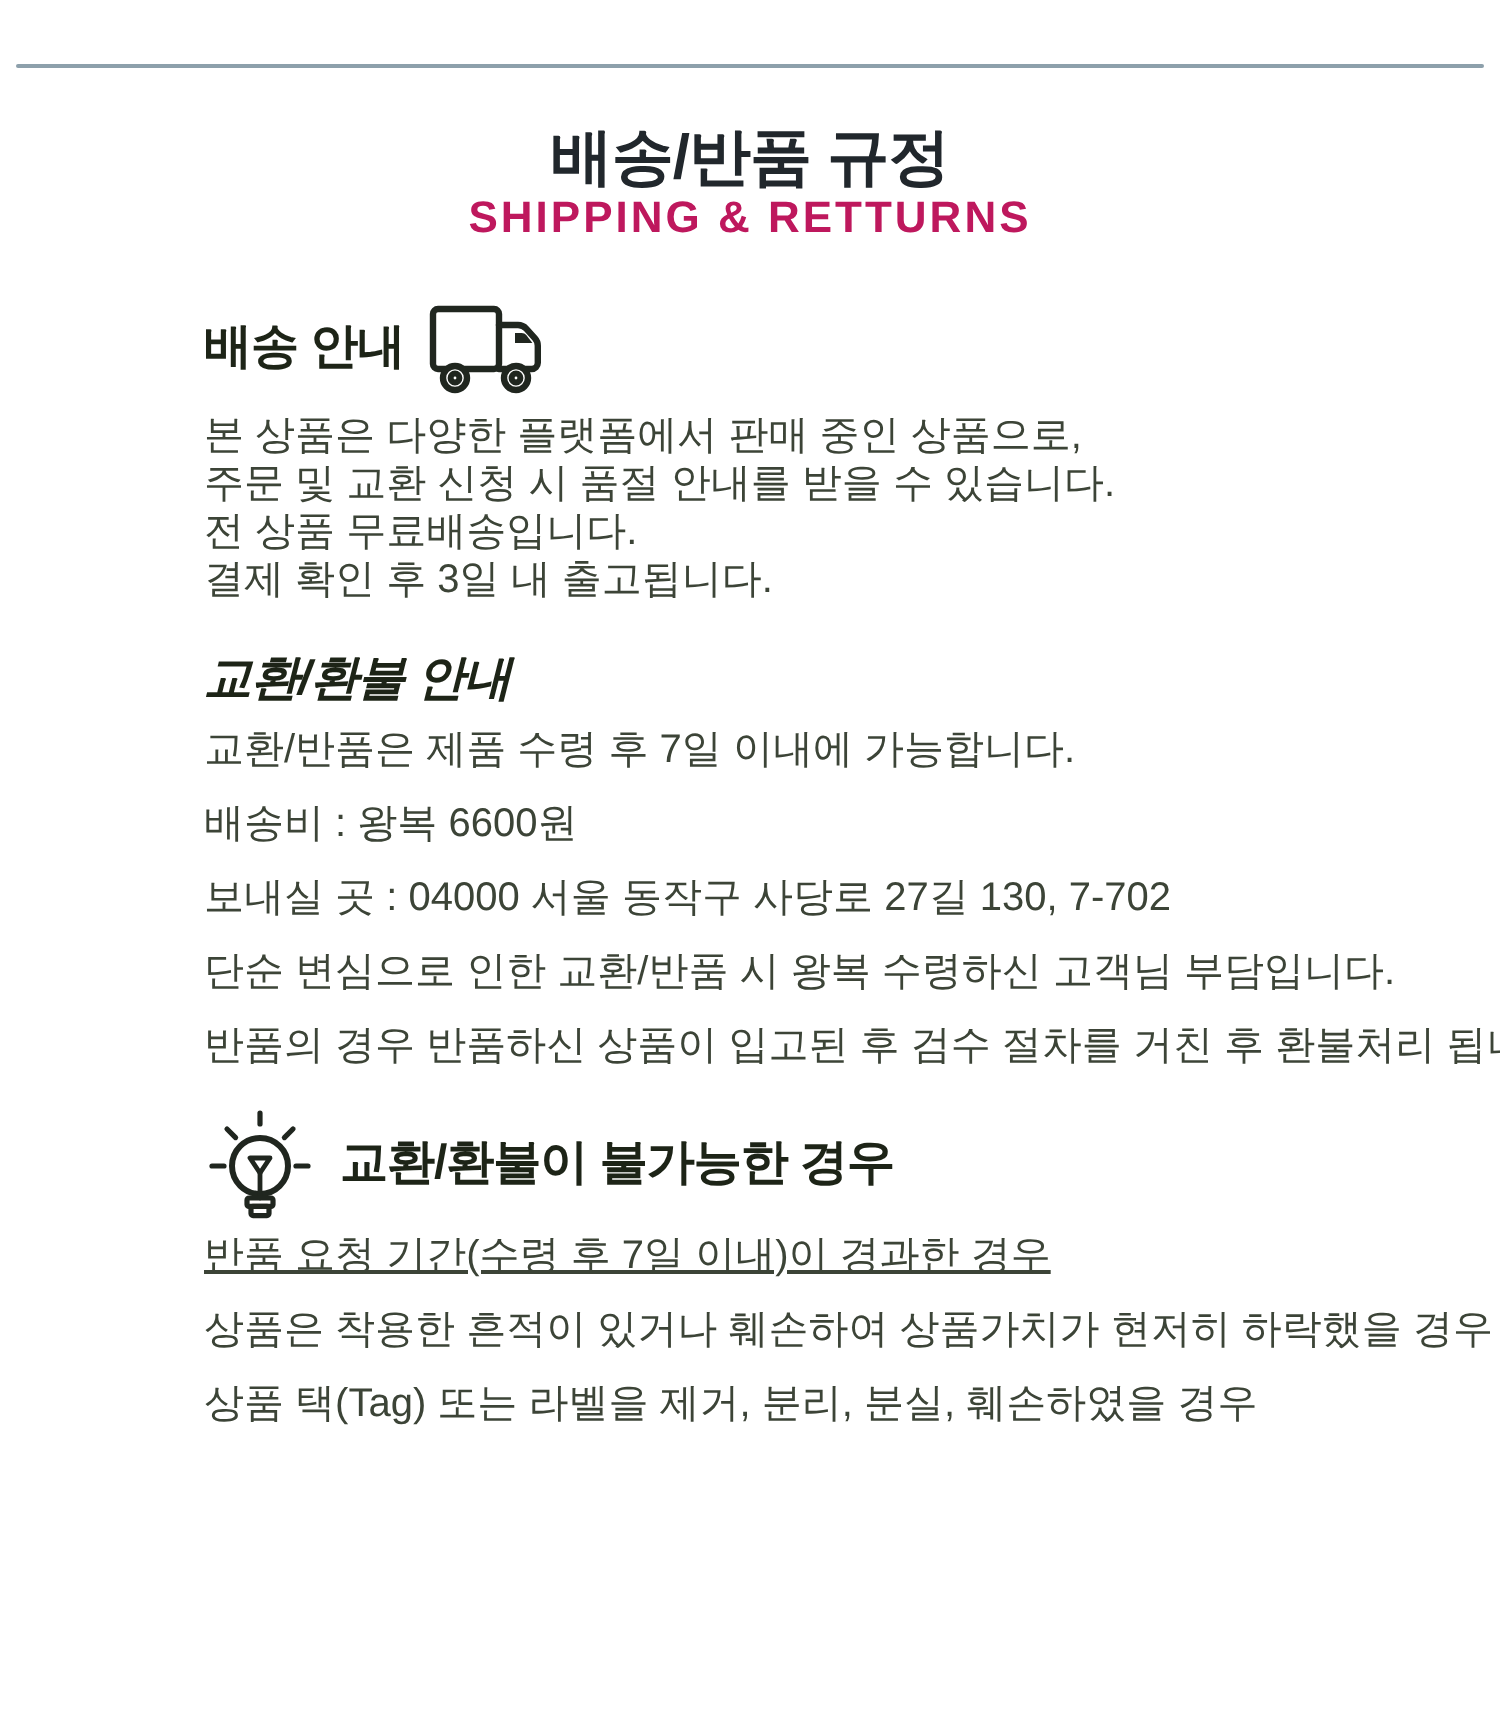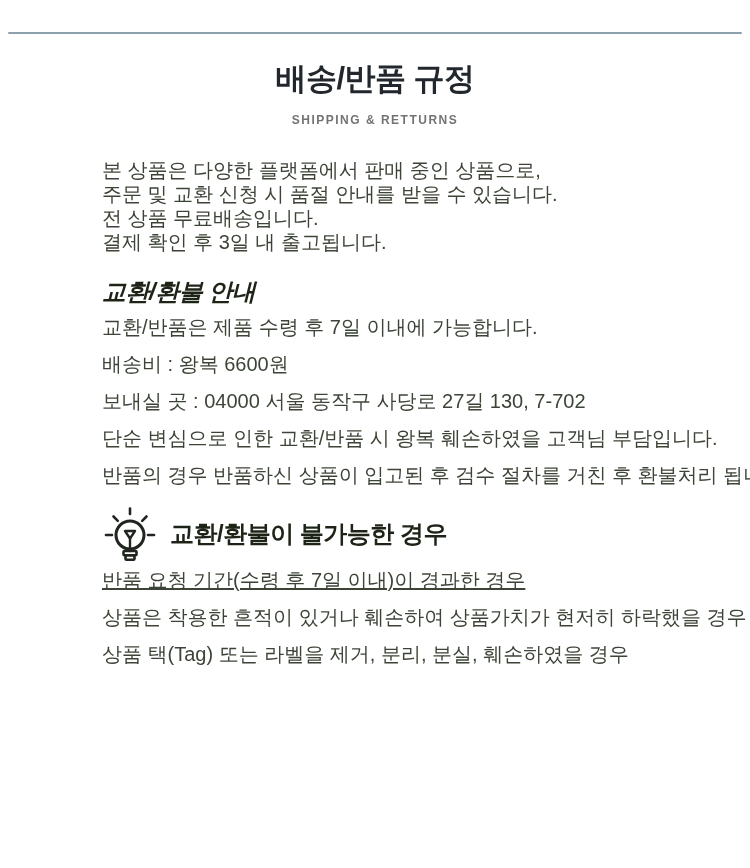"SHIPPING & RETTURNS" .subtitle { color: #737373 -> #be185d; font-size: 12px -> 22px; margin-top: 12px -> 1px }
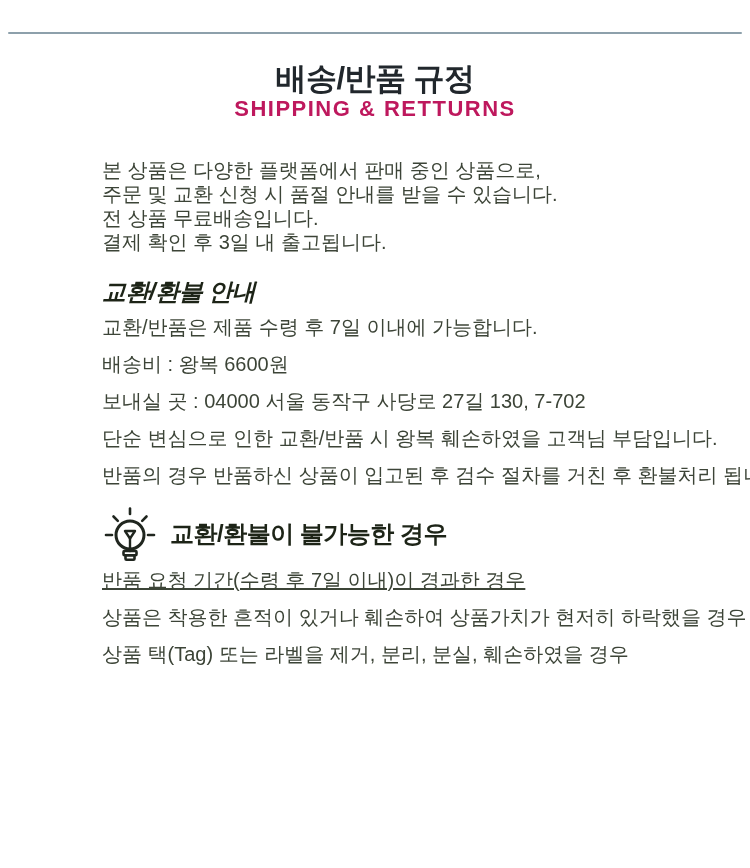"배송 안내" div.section-header { html: none -> <div> <h2>배송 안내</h2> <span> <svg> <rect></rect> <path></path> <path></path> <circle></circle> <circle></circle> <circle></circle> <circle></circle> </svg> </span> </div> }
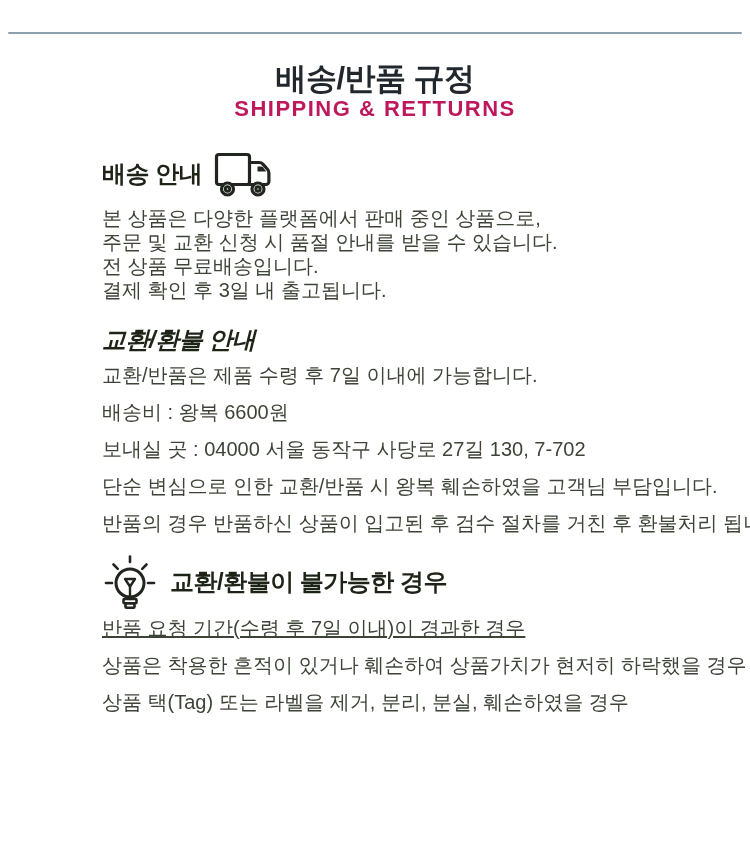"단순 변심으로 인한 교환/반품 시" p.line { text: 훼손하였을 -> 수령하신 }
